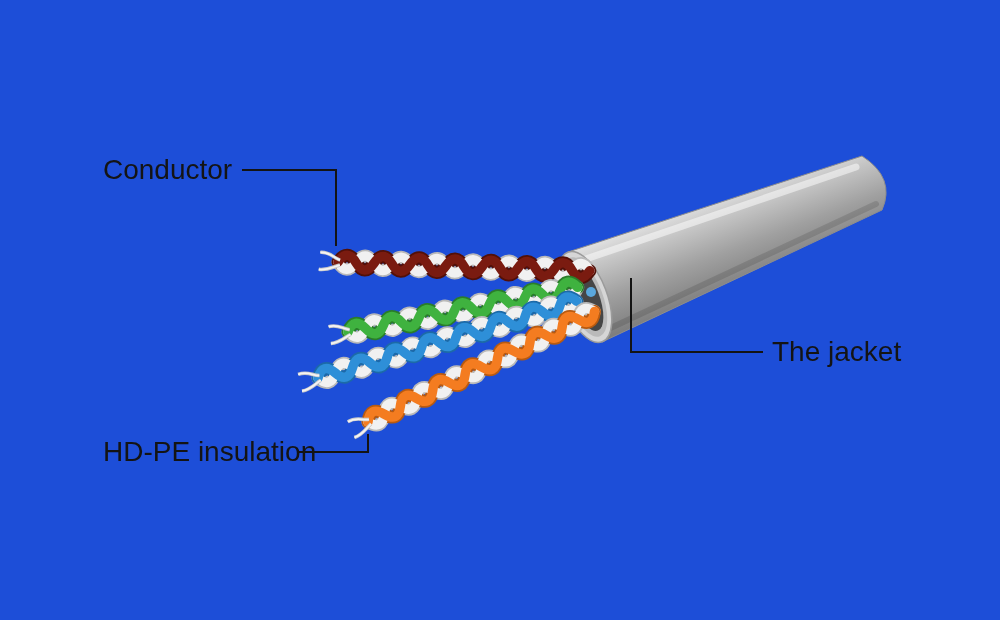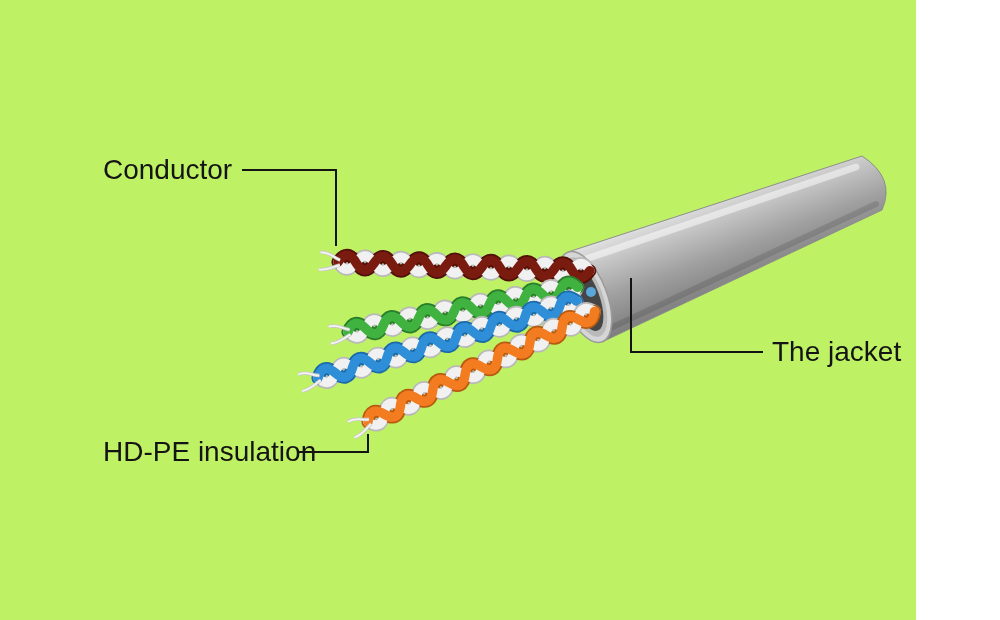"Conductor" .canvas { background: #bef264 -> #1d4ed8; width: 916px -> 1000px }
